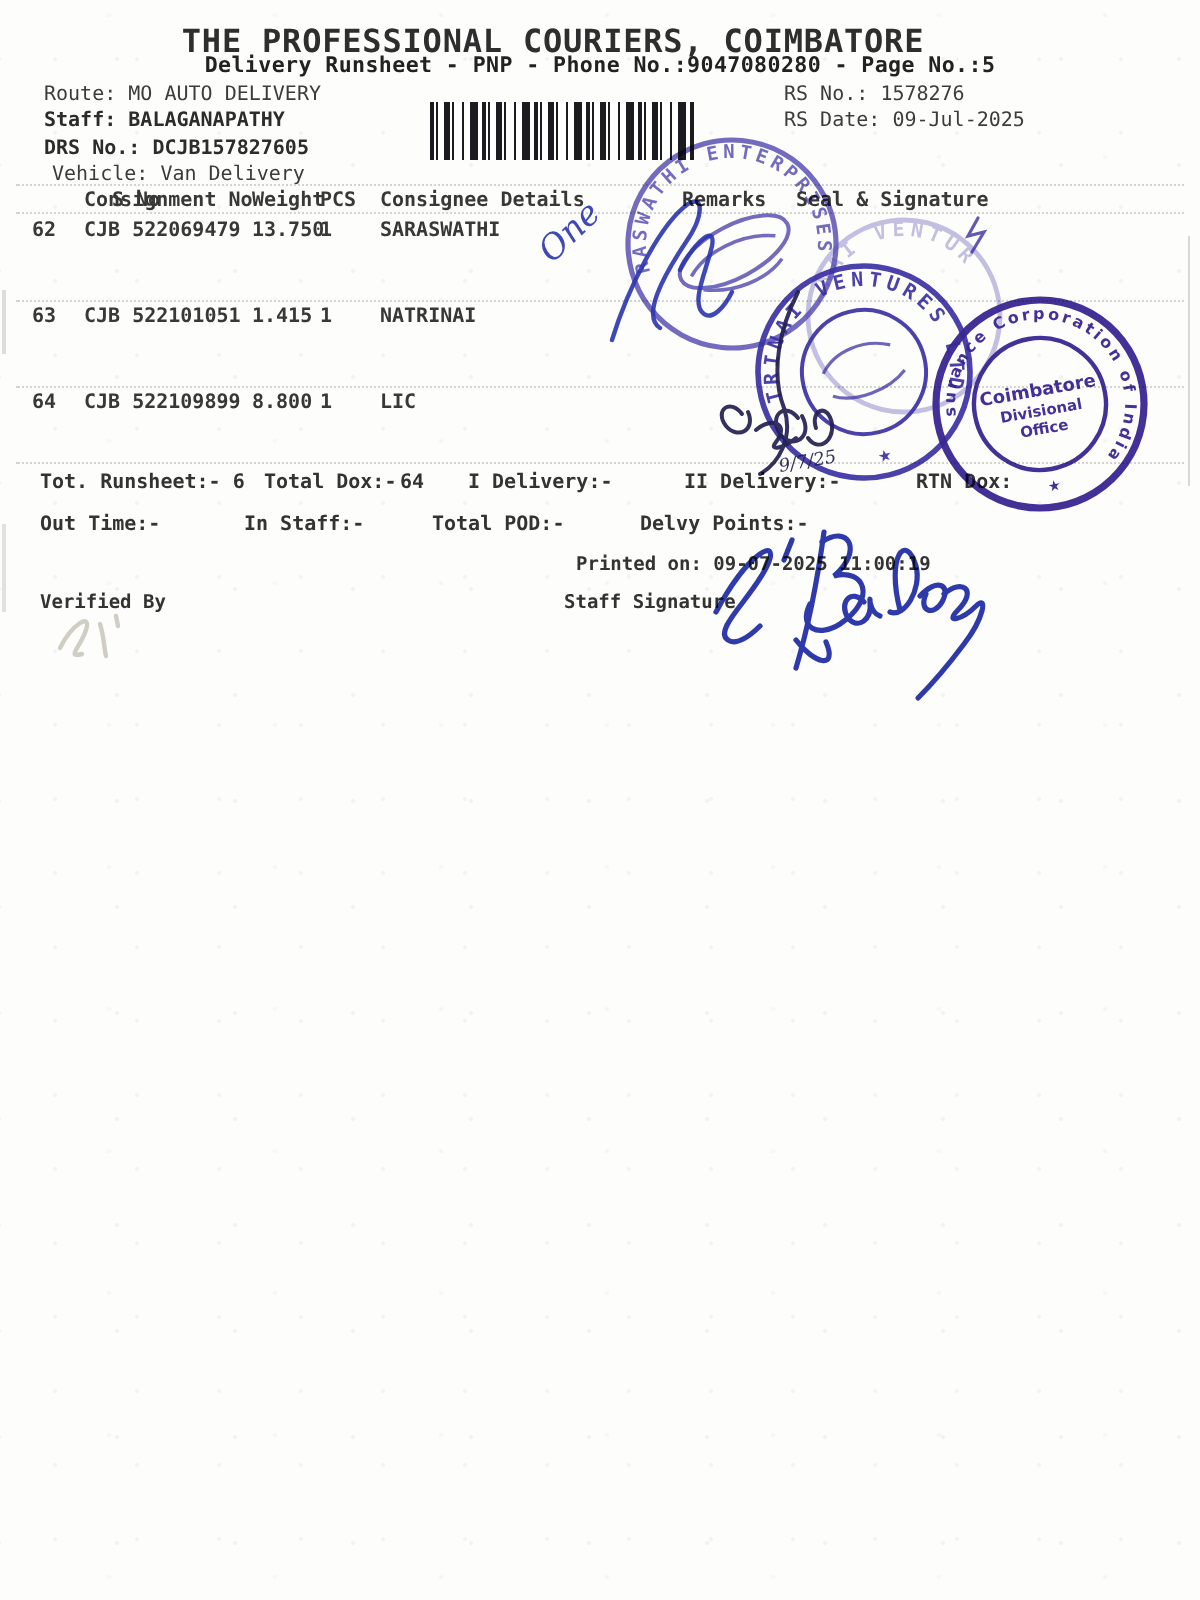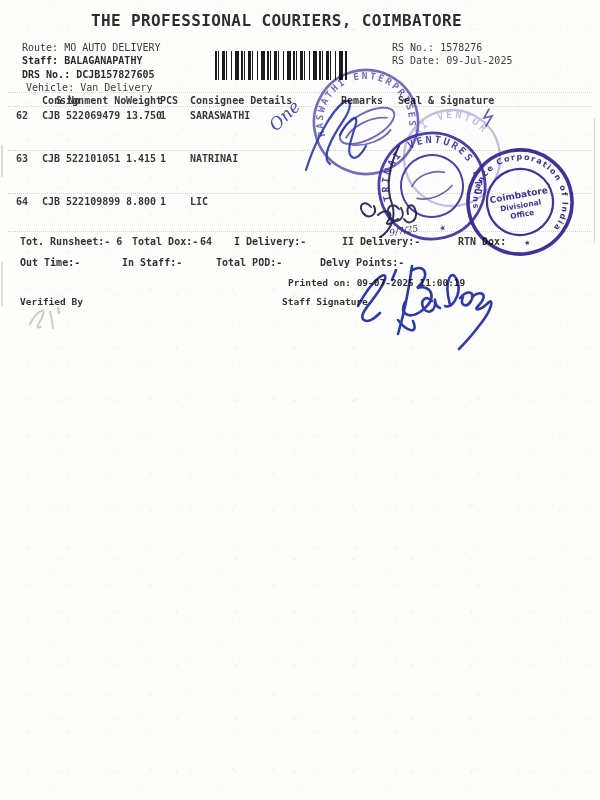"Delivery Runsheet - PNP -" div.abs { html: none -> <div>Delivery Runsheet - PNP - Phone No.:9047080280 - Page No.:5</div> }
